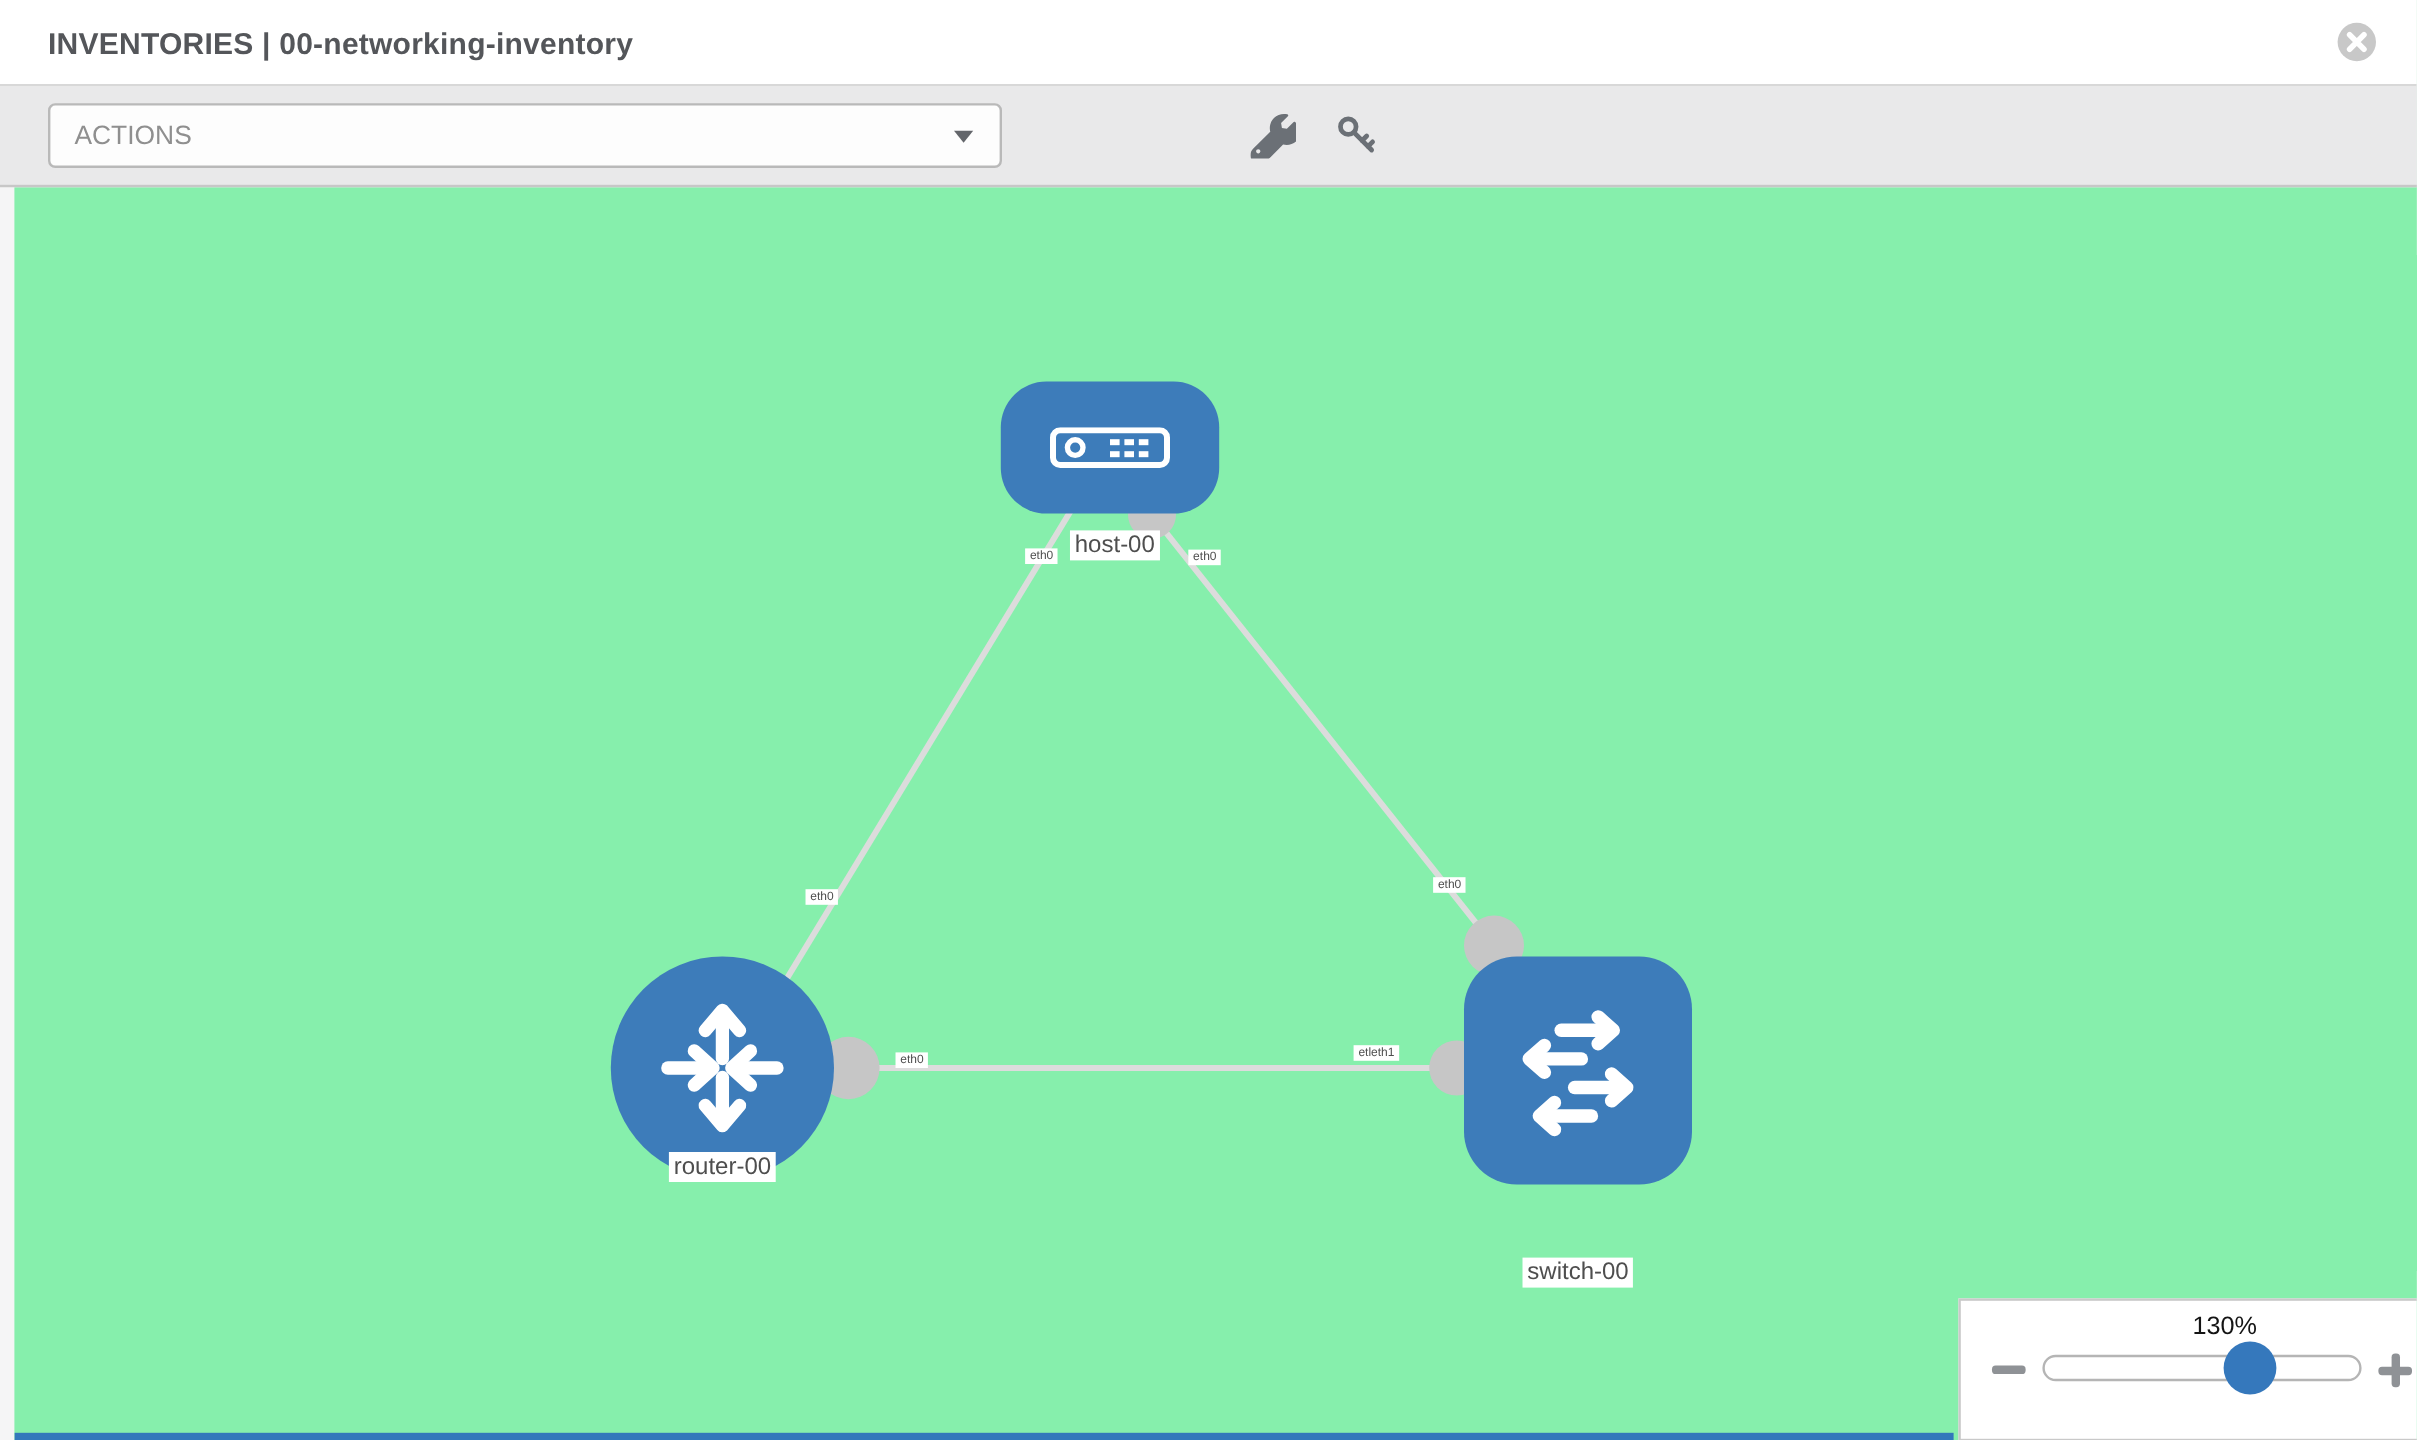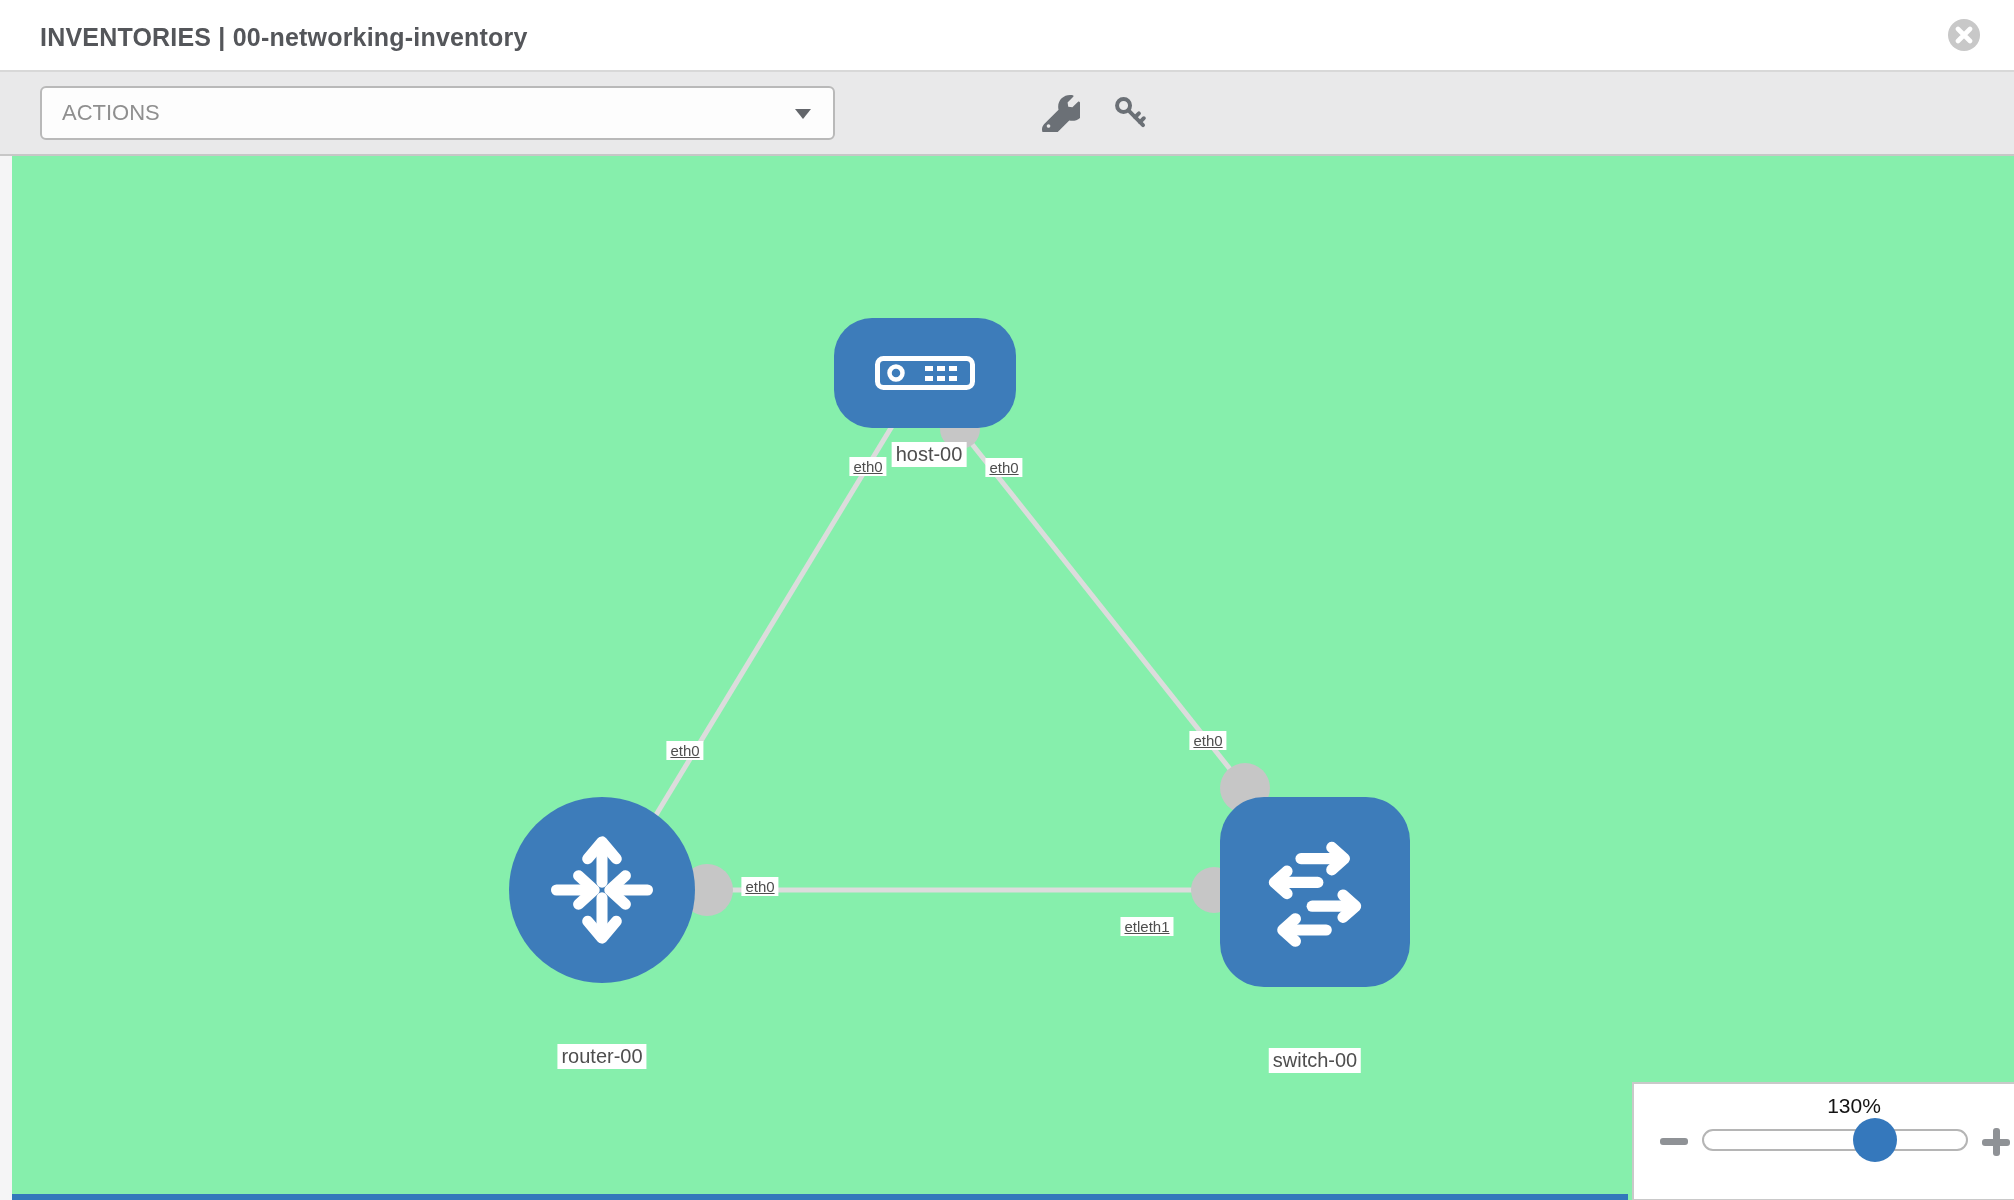"eth0" .if-label { font-size: 15px -> 10px; text-decoration: underline -> none }
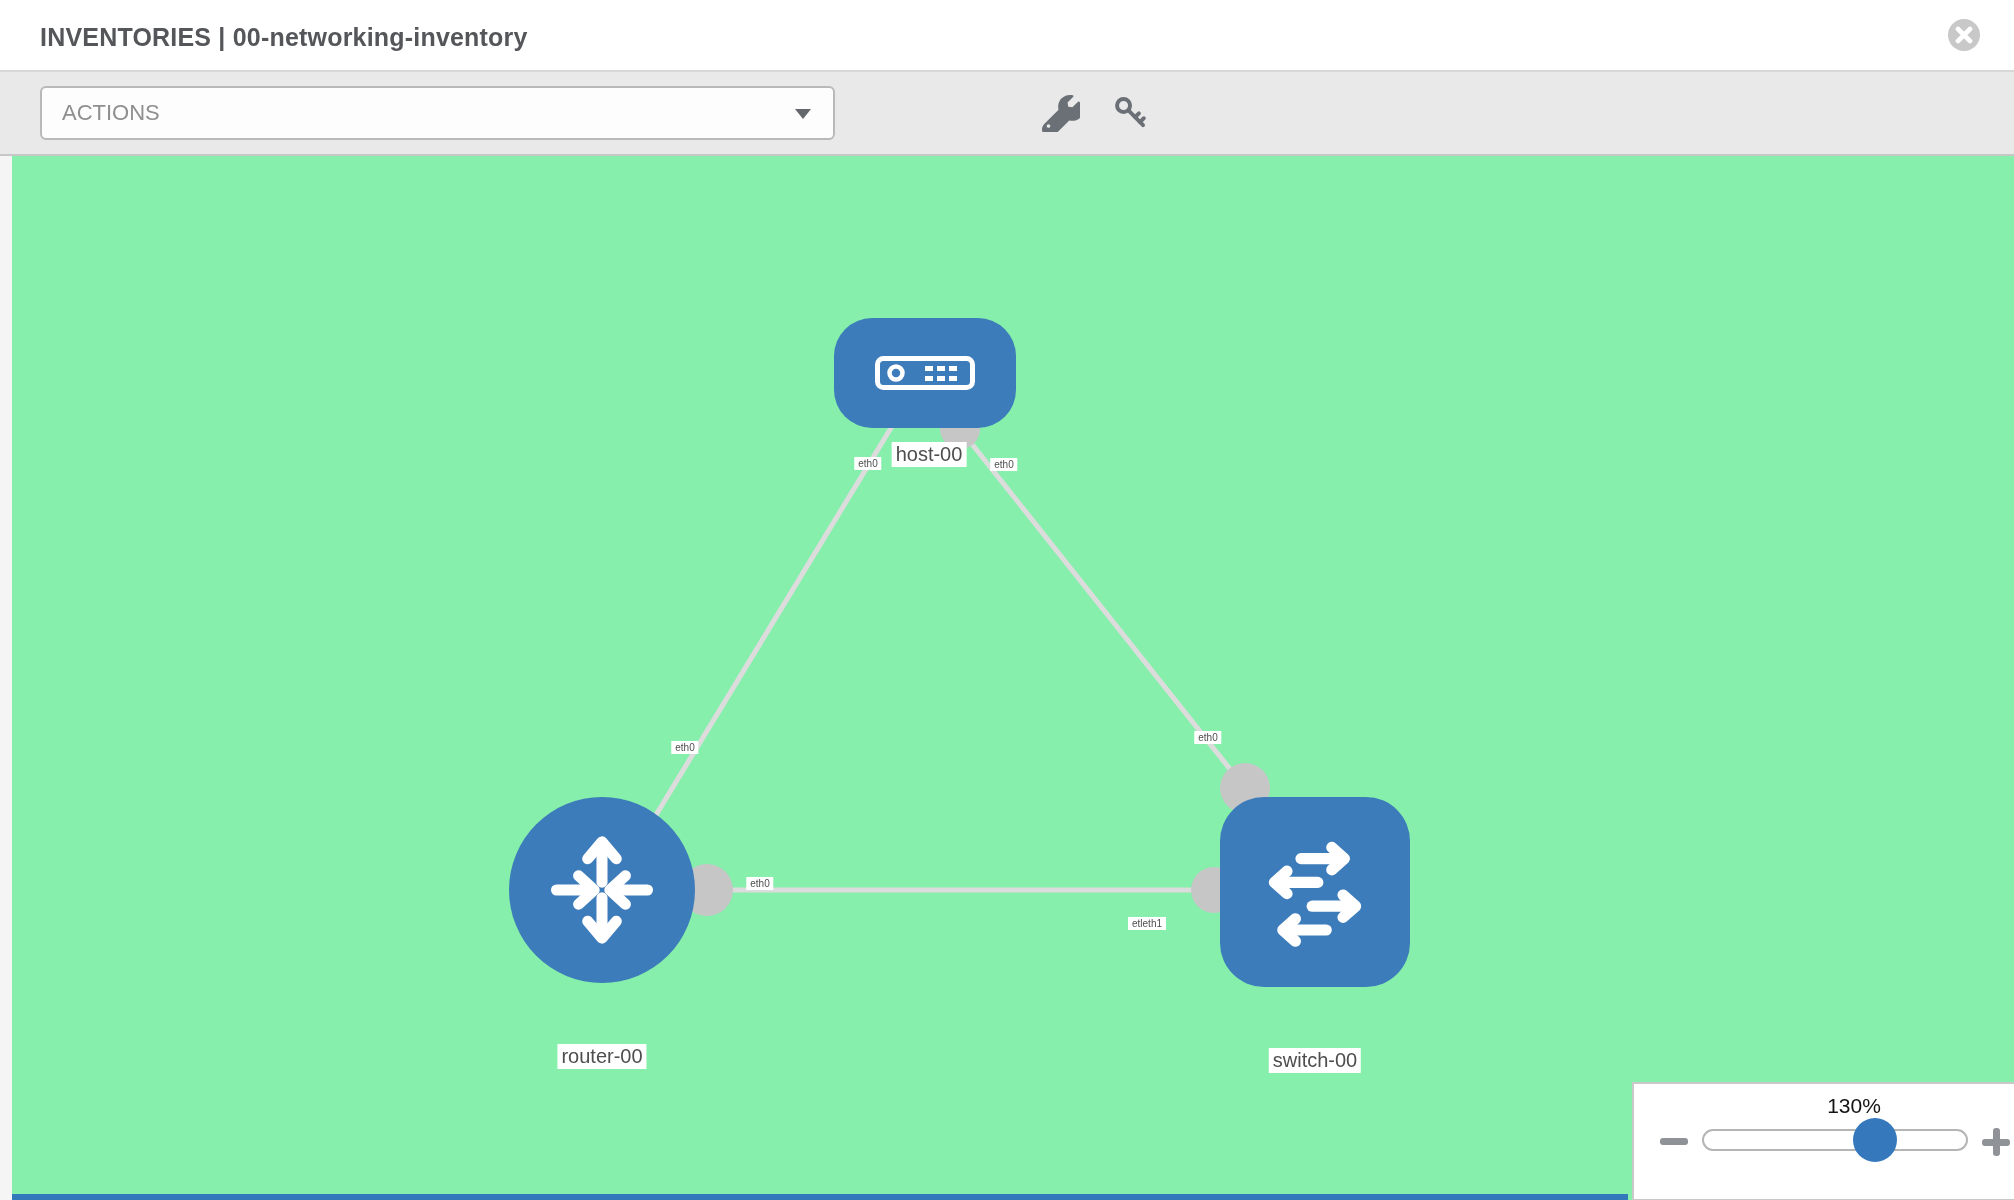"etleth1" div.dlabel { top: 761px -> 715px }
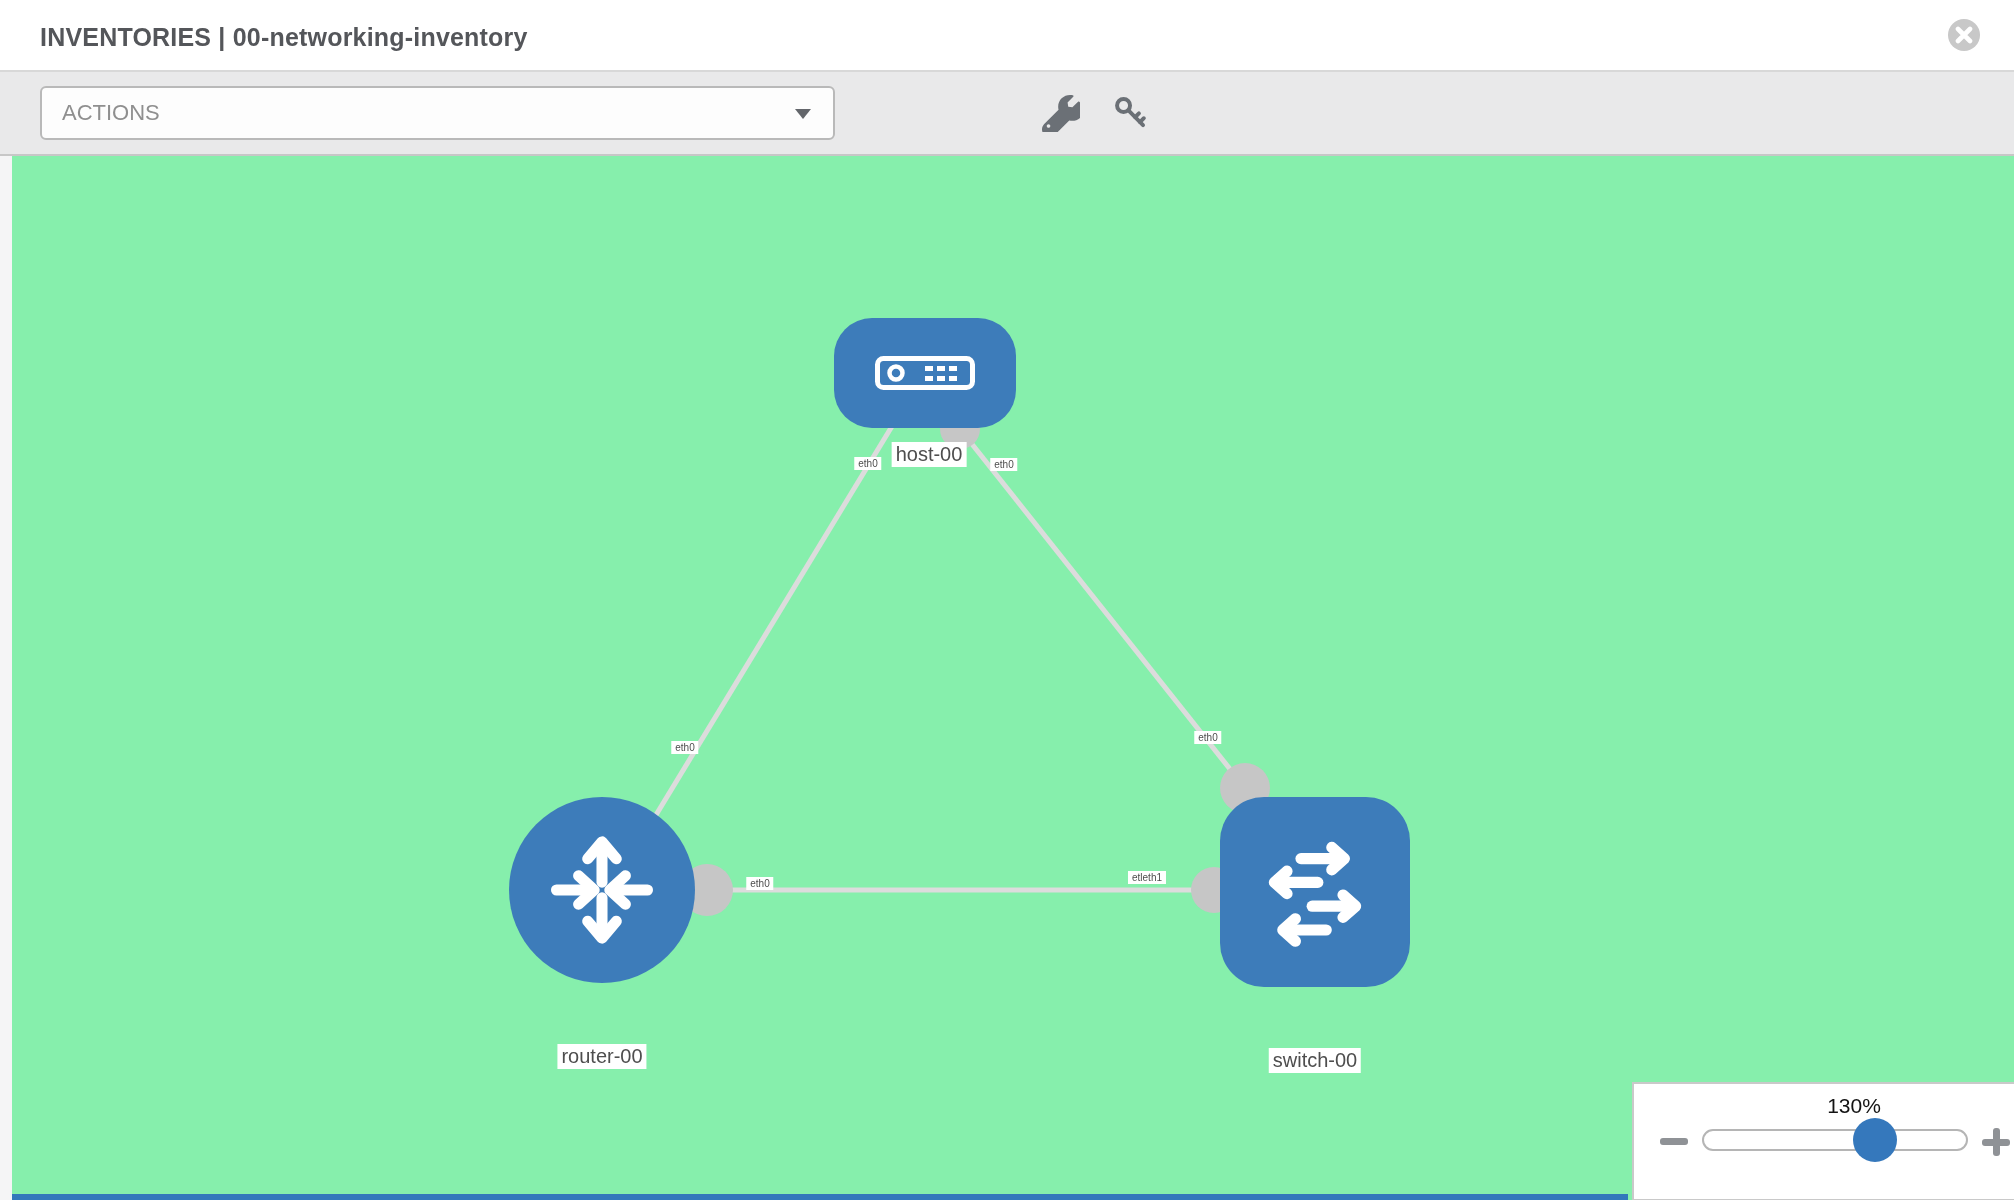"router-00" div.dlabel { top: 888px -> 804px }
